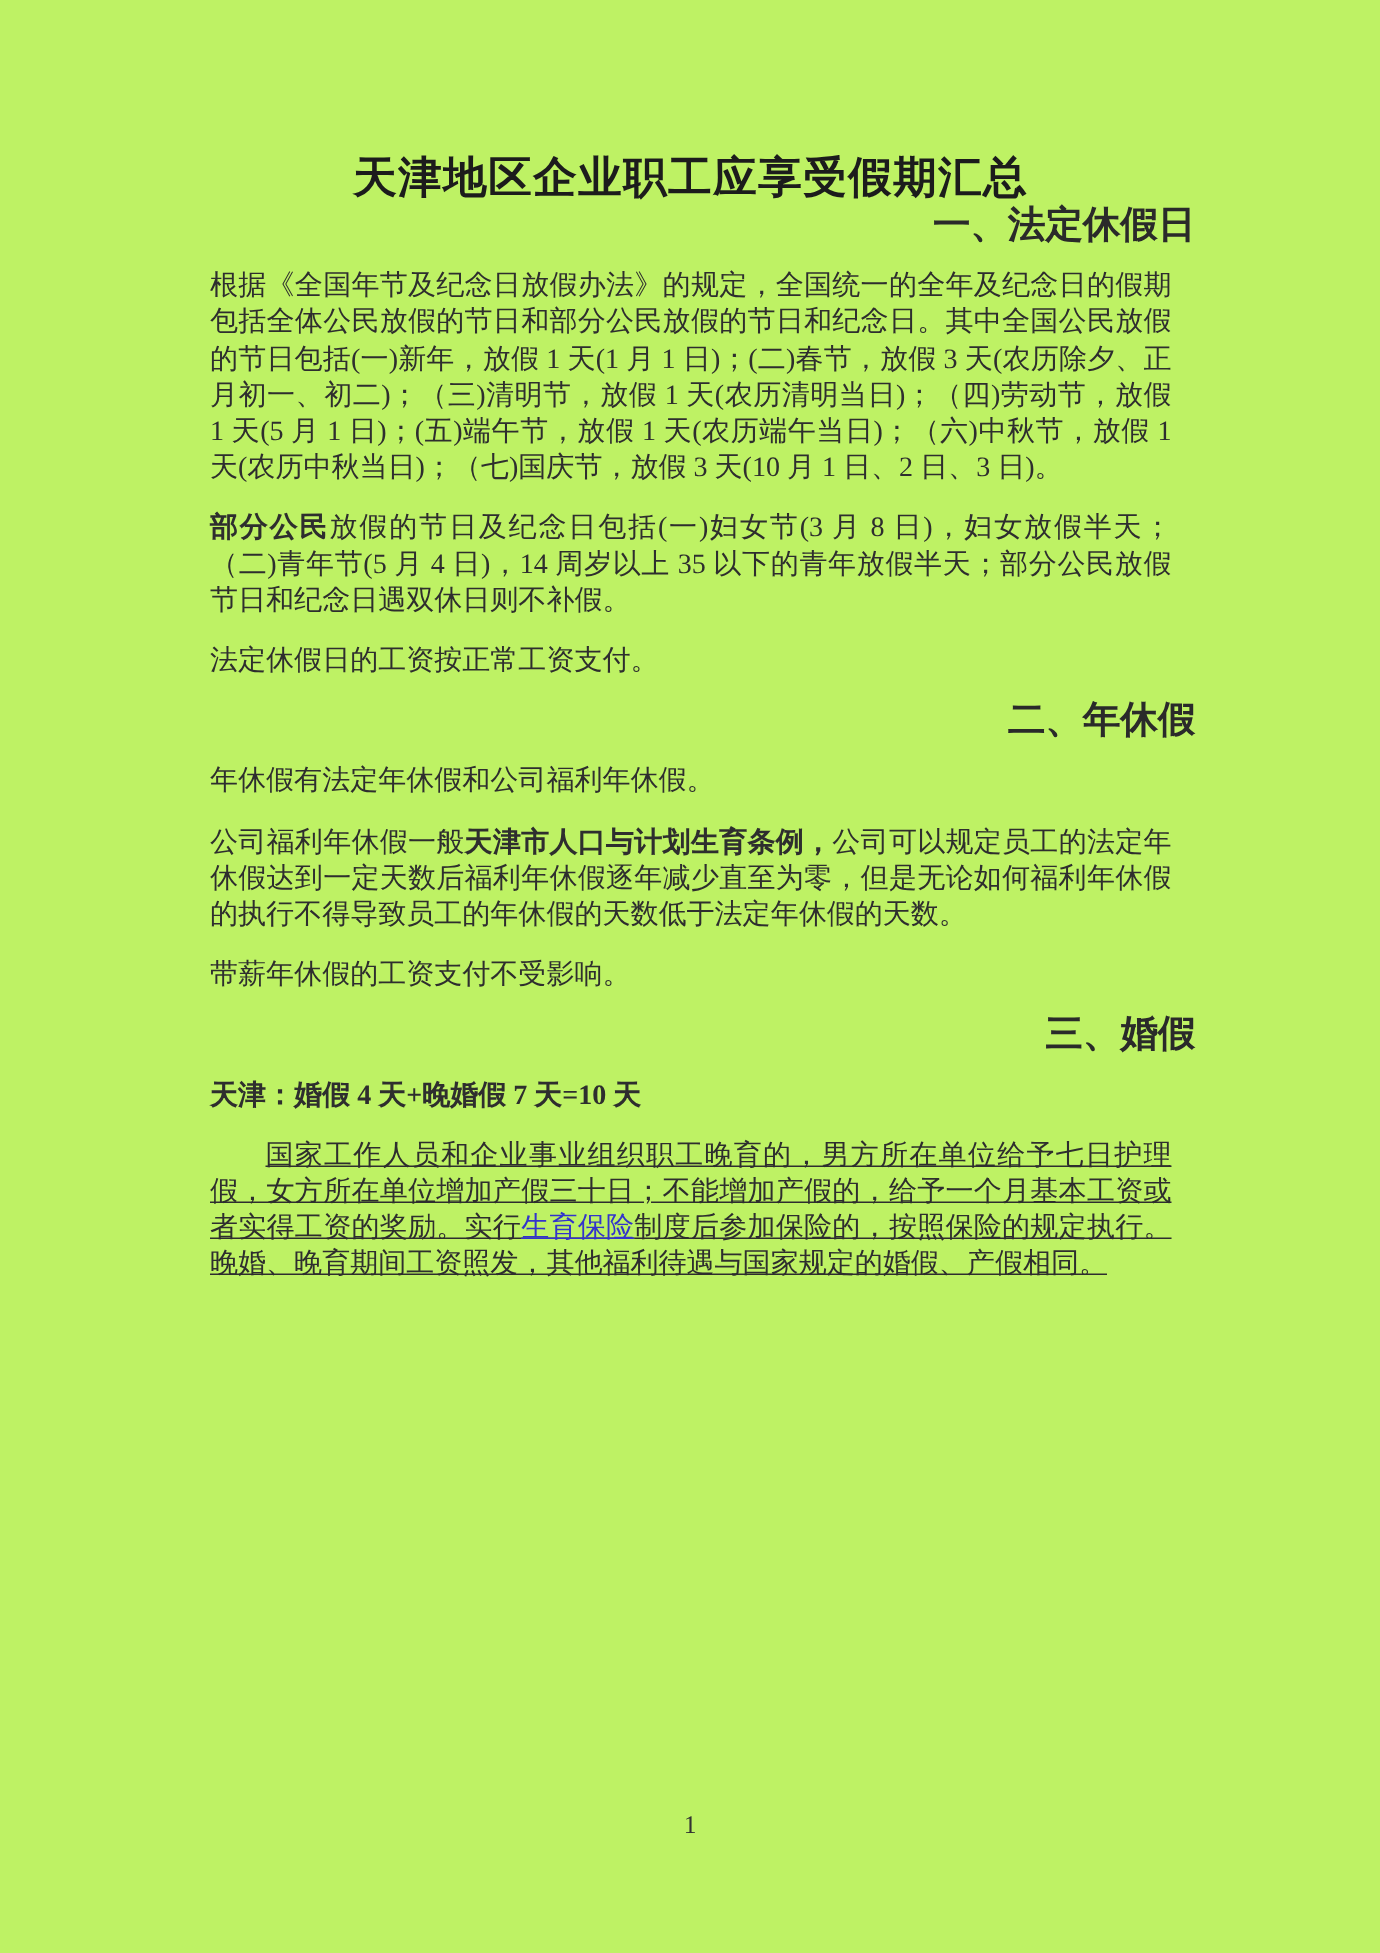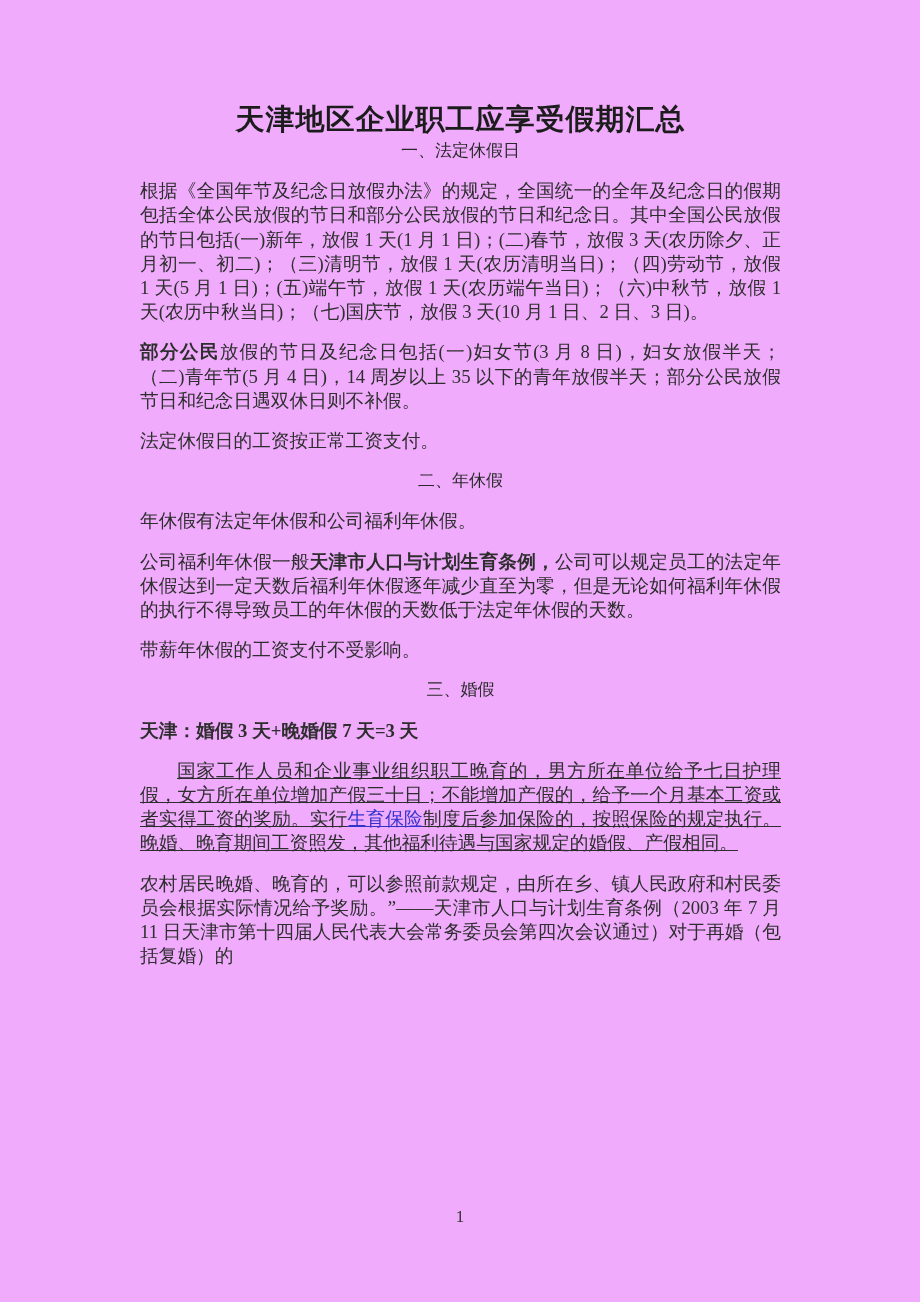"天津地区企业职工应享受假期汇总" .page { background: #f0abfc -> #bef264 }
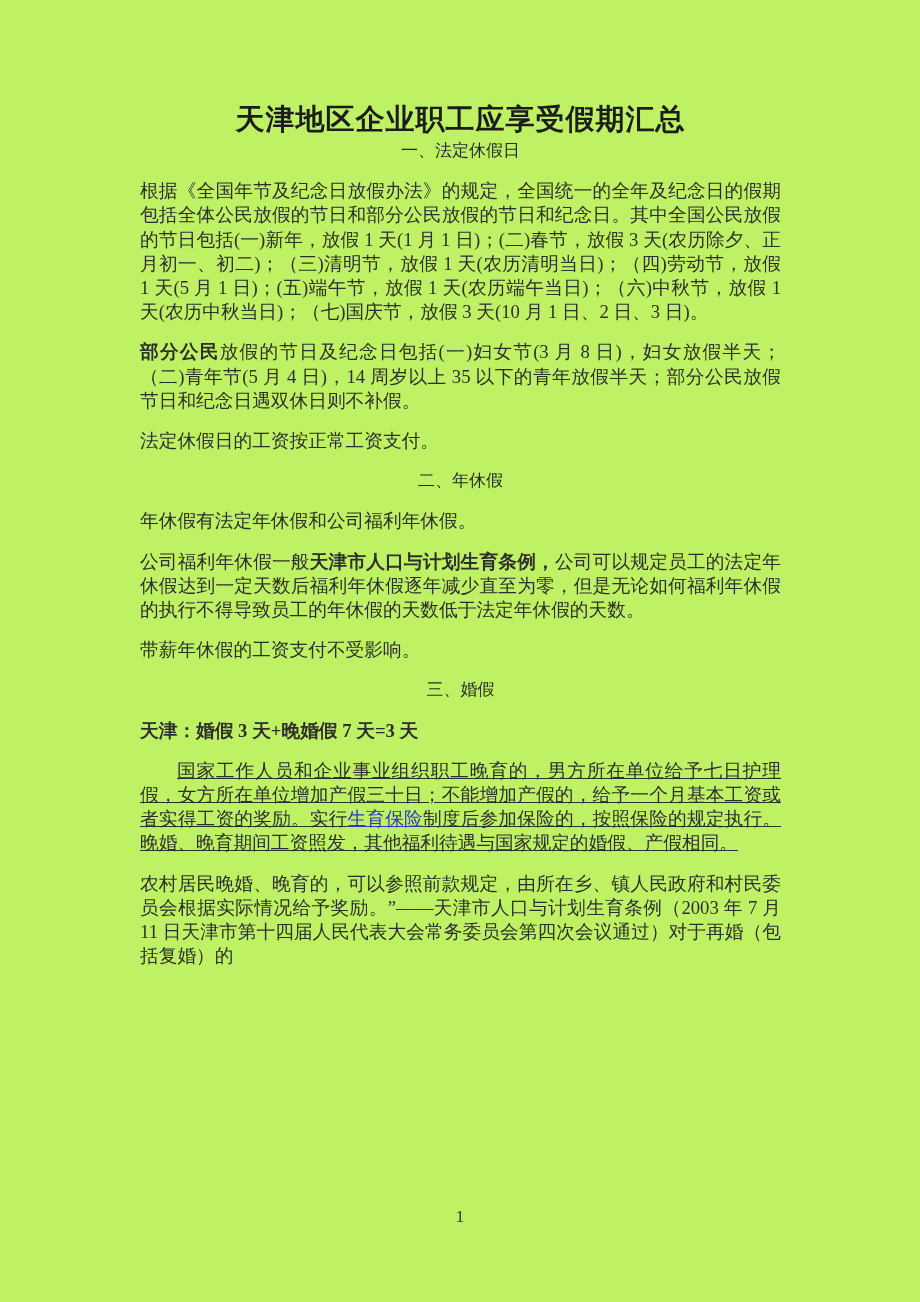"一、法定休假日" h2.sec-heading { font-size: 17px -> 25px; font-weight: normal -> bold; text-align: center -> right }
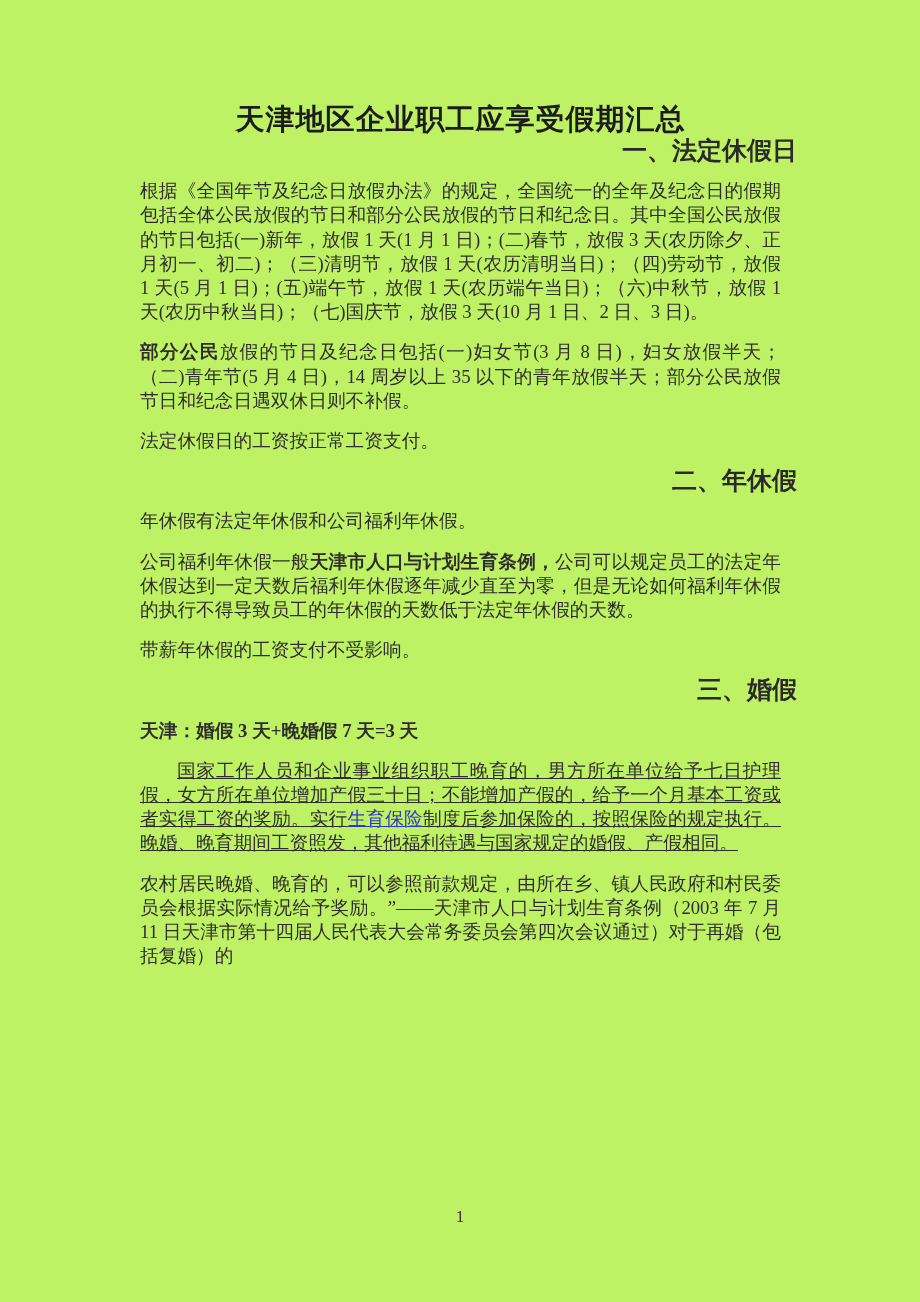"天津：婚假 3 天+晚婚假 7 天=3" p.body-para { text: 3 天+晚婚假 7 天=3 -> 4 天+晚婚假 7 天=10 }
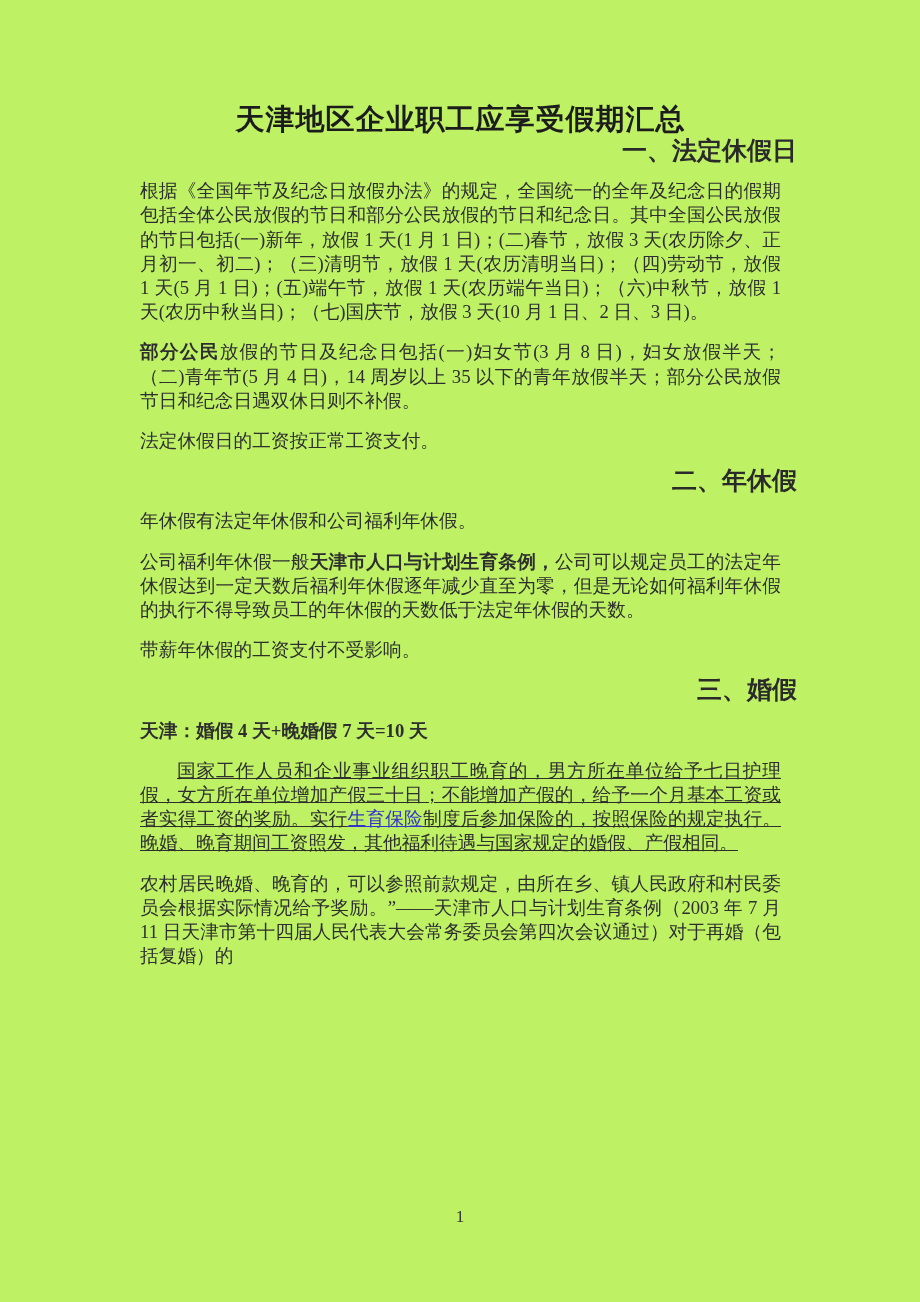"农村居民晚婚、晚育的，可以参照前款规定，由所在乡、镇人民政府和村民委员会根据实际" p.body-para { html: <p>农村居民晚婚、晚育的，可以参照前款规定，由所在乡、镇人民政府和村民委员会根据实际情况给予奖励。”——天津市人口与计划生育条例（2003 年 7 月 11 日天津市第十四届人民代表大会常务委员会第四次会议通过）对于再婚（包括复婚）的</p> -> none }
